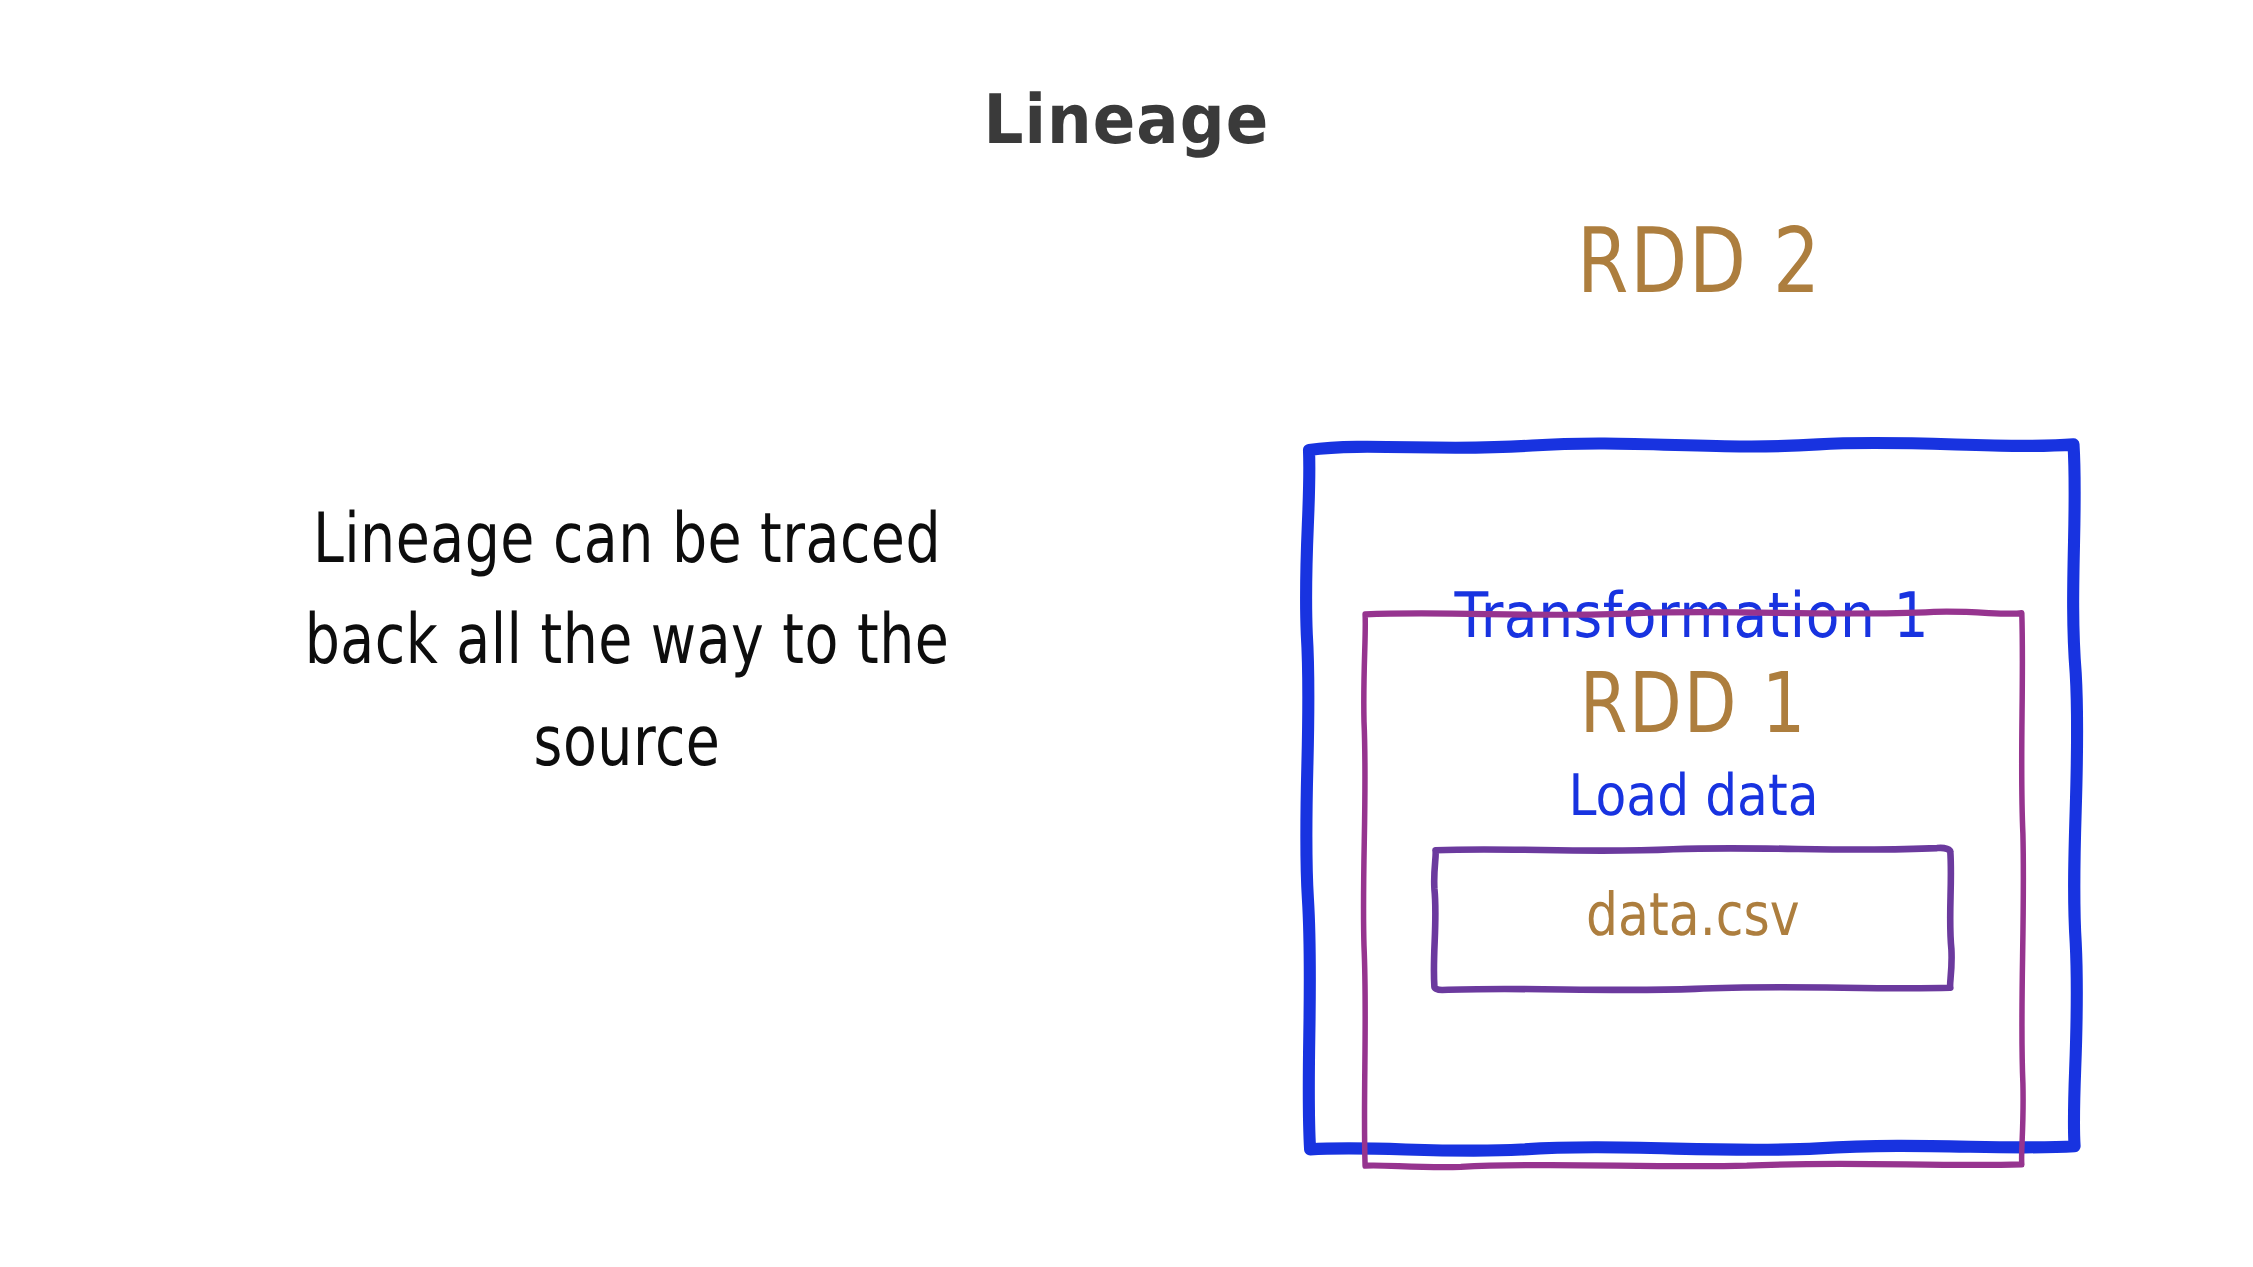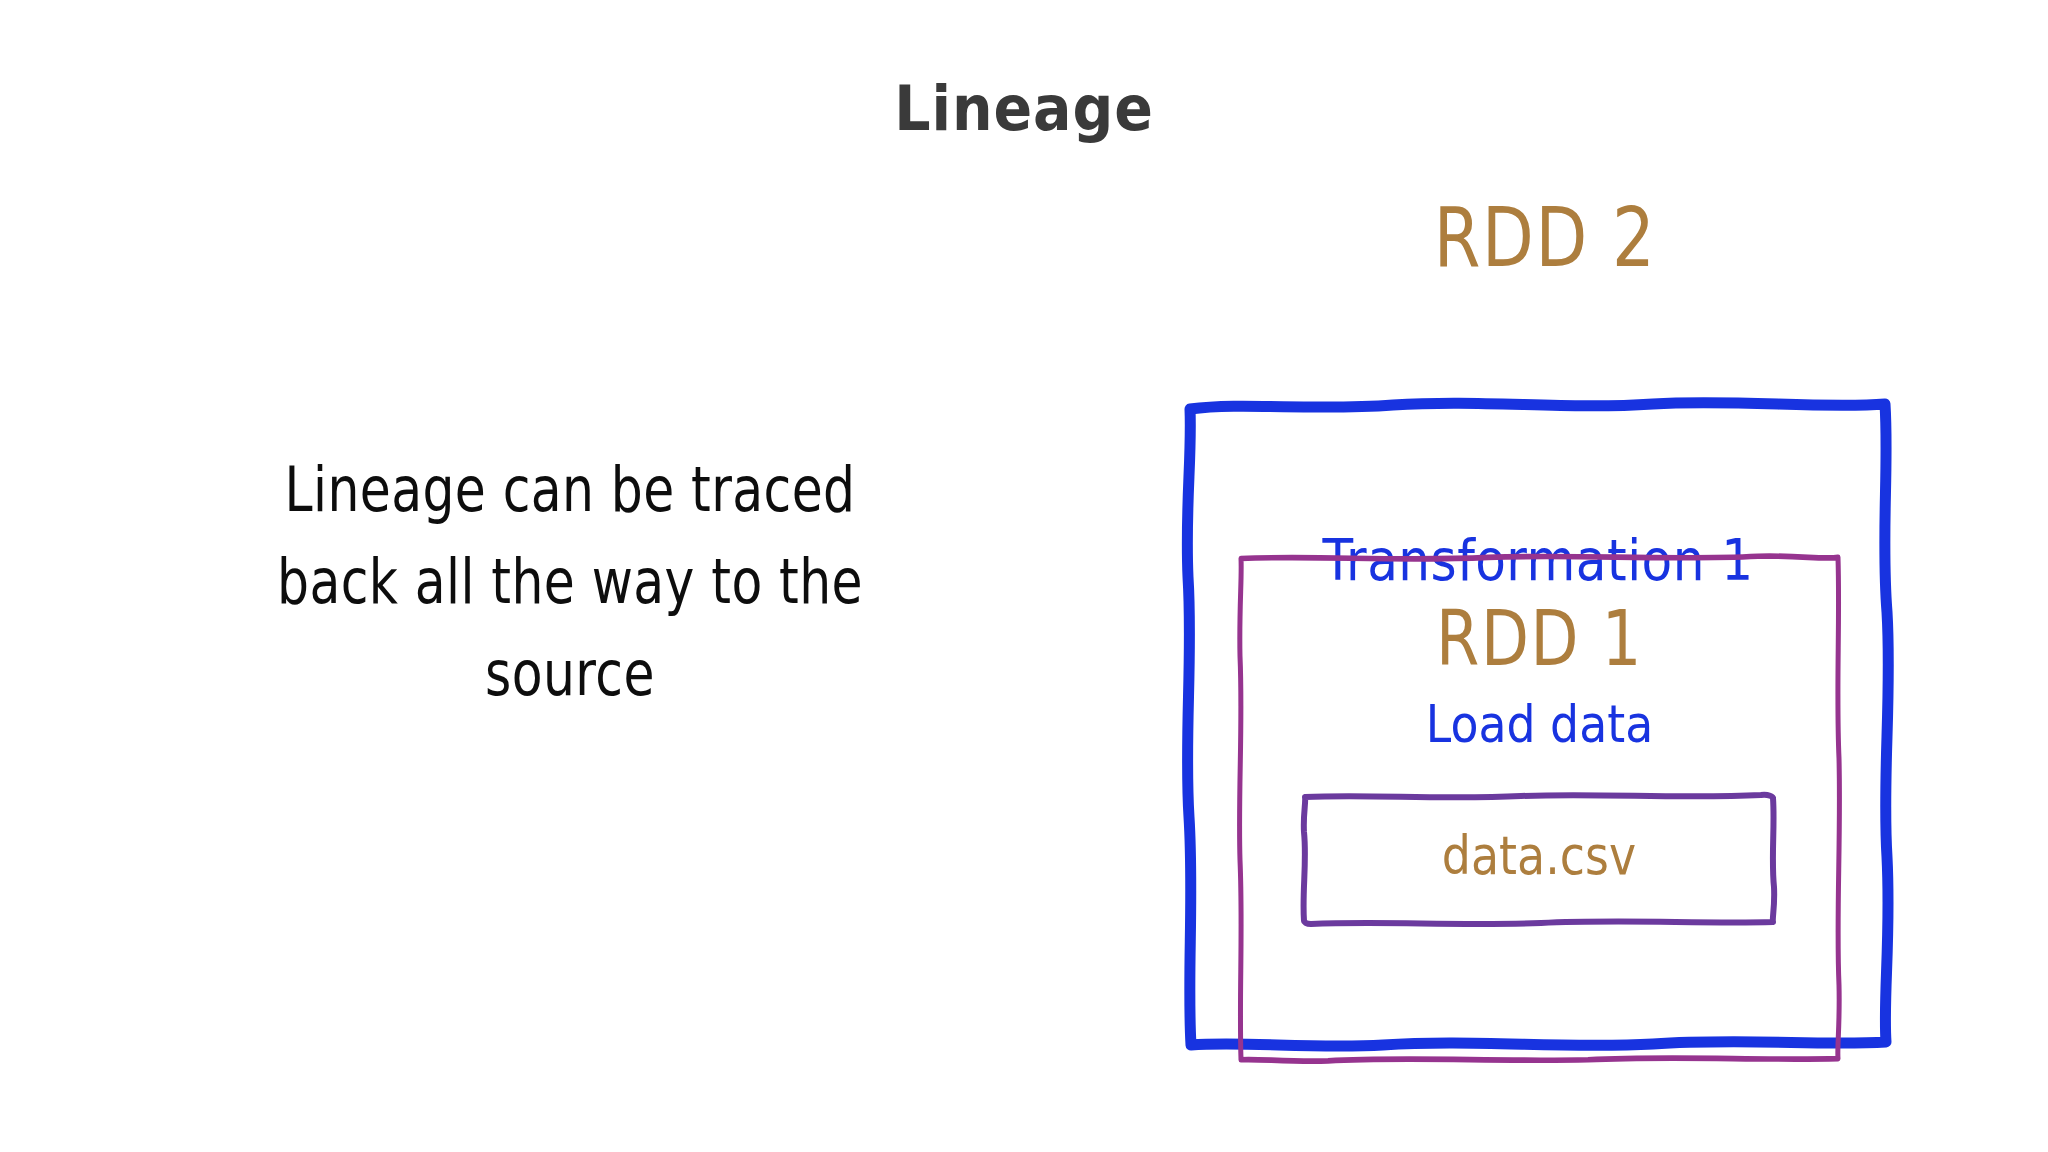"data.csv" .darkpurple-box { top: 238px -> 214px }
